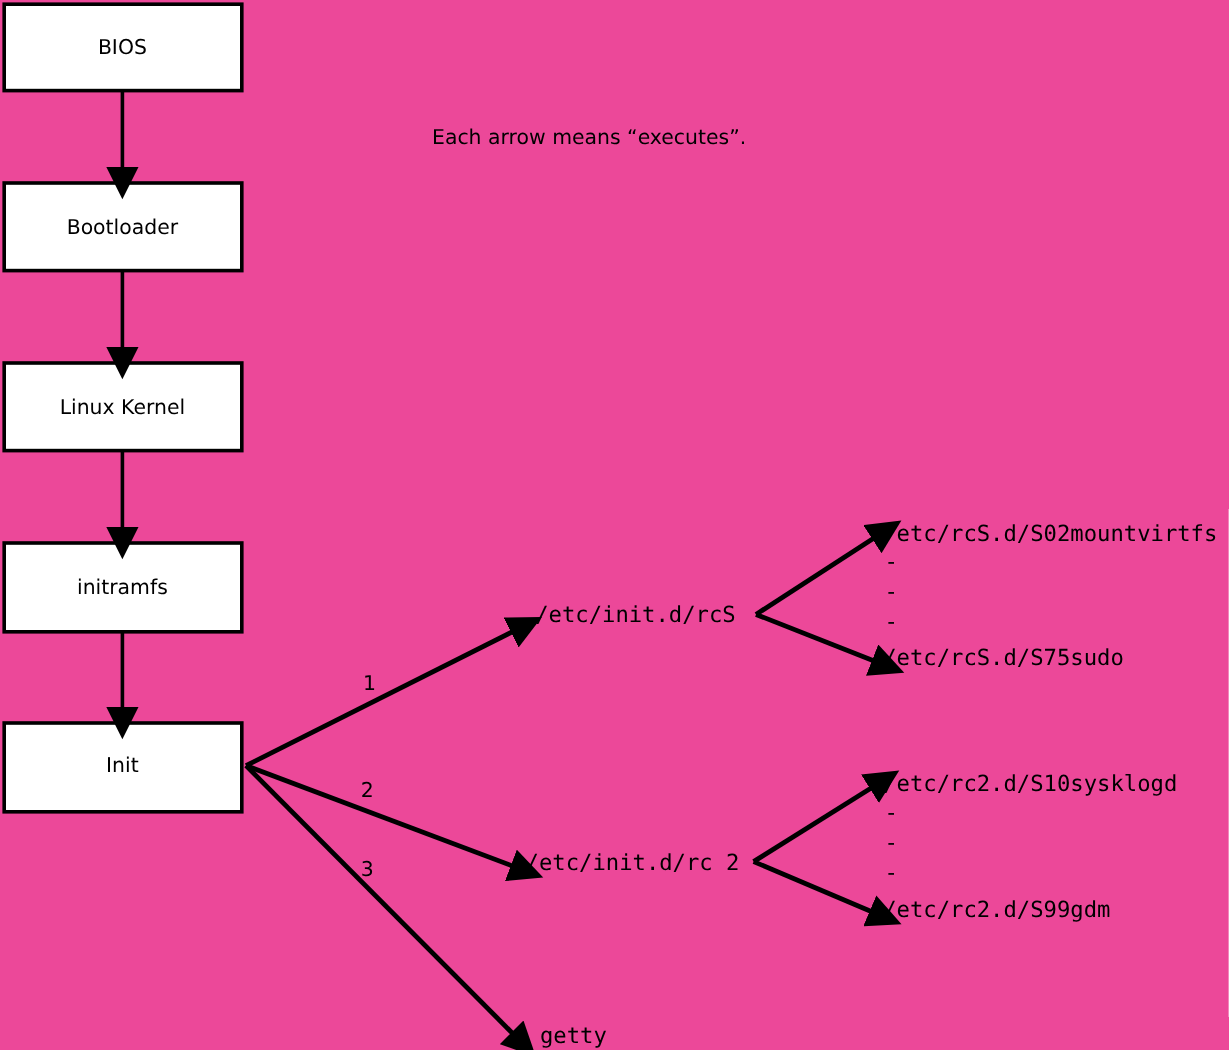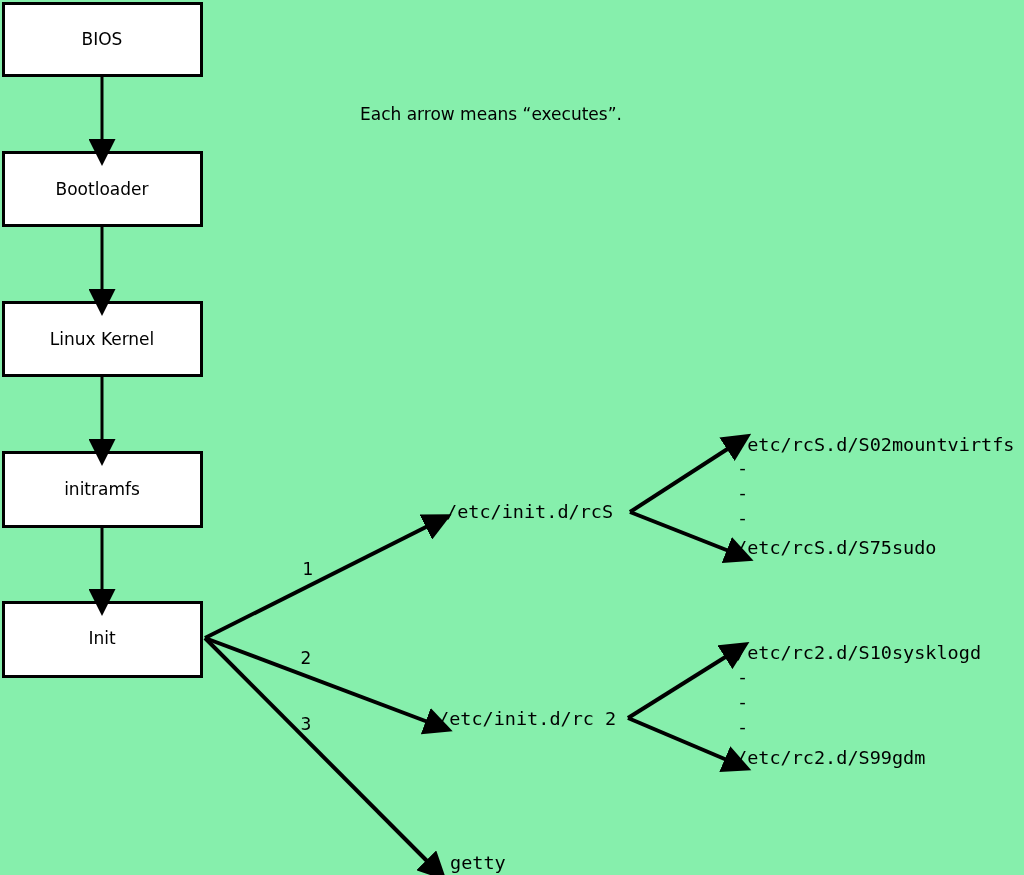"BIOS" #canvas { background: #86efac -> #ec4899 }
